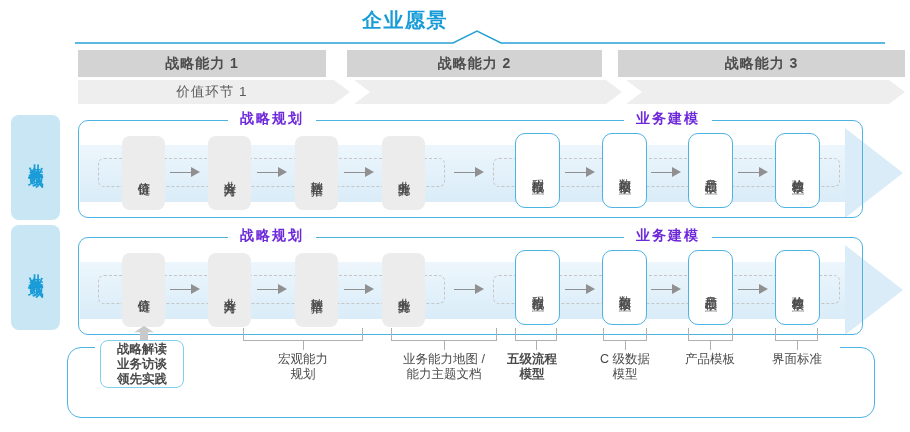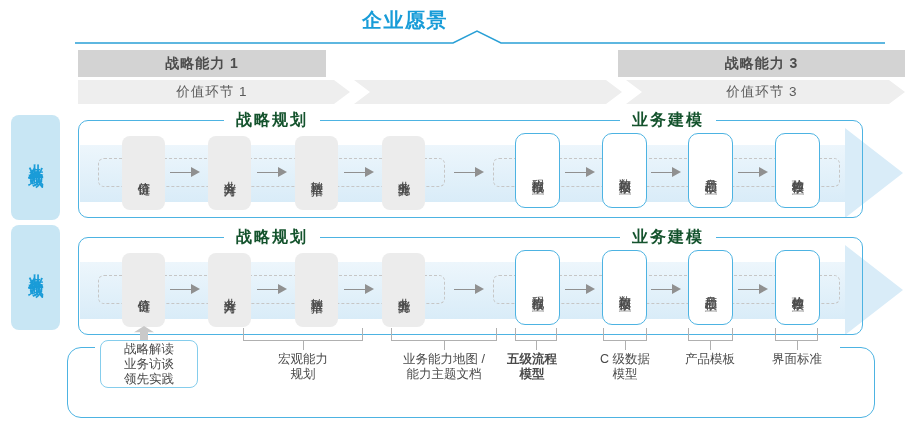"战略能力 2" div.cap-band { html: none -> <div>战略能力 2</div> }
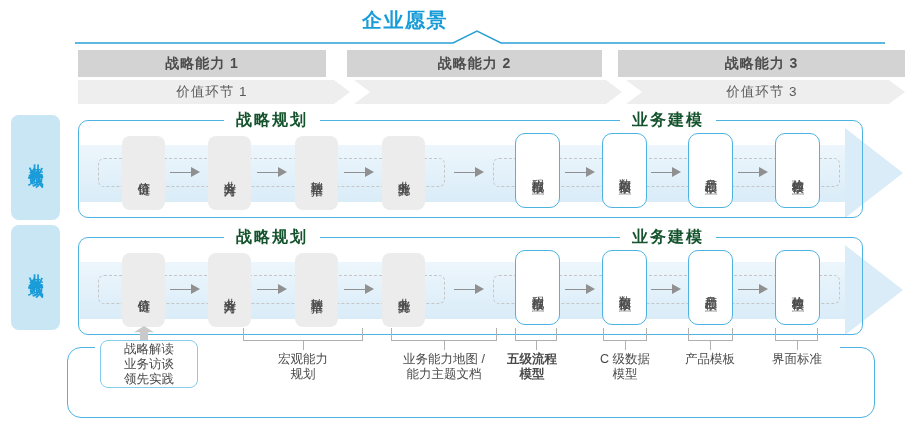"价值环节 3" div.chev-label { html: <div>价值环节 3</div> -> none }
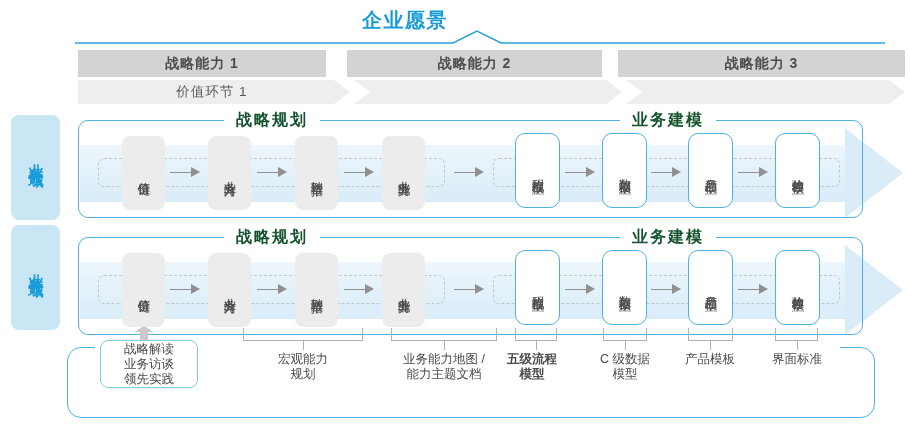"战略规划" .row-header { color: #14532d -> #6d28d9; font-size: 16px -> 14px }
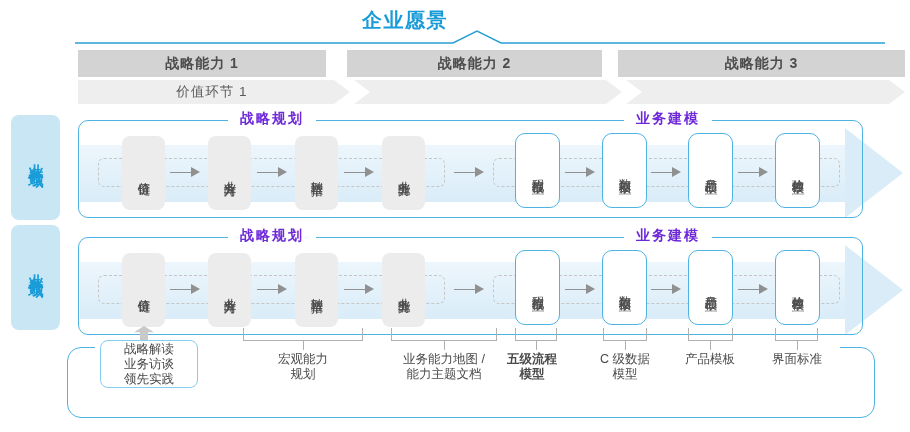"战略解读" .src-box { font-weight: none -> bold; width: 98px -> 84px }
